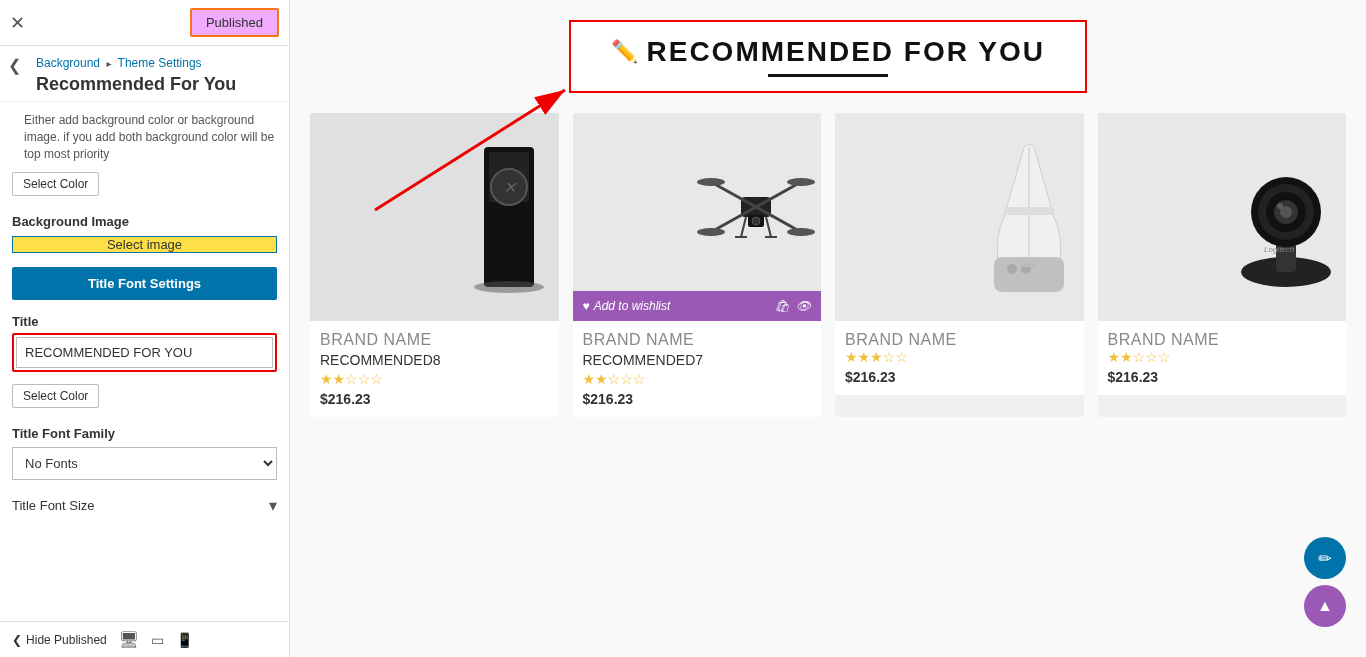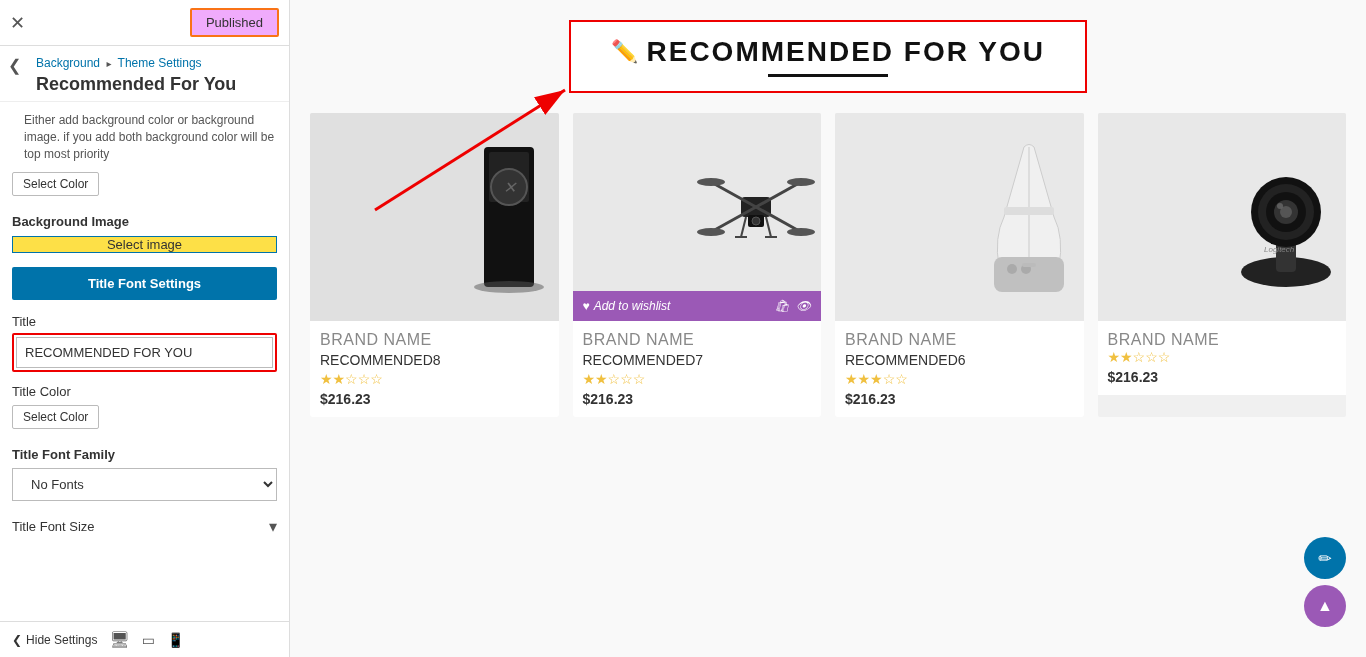"Title" .field-label { font-weight: none -> bold }
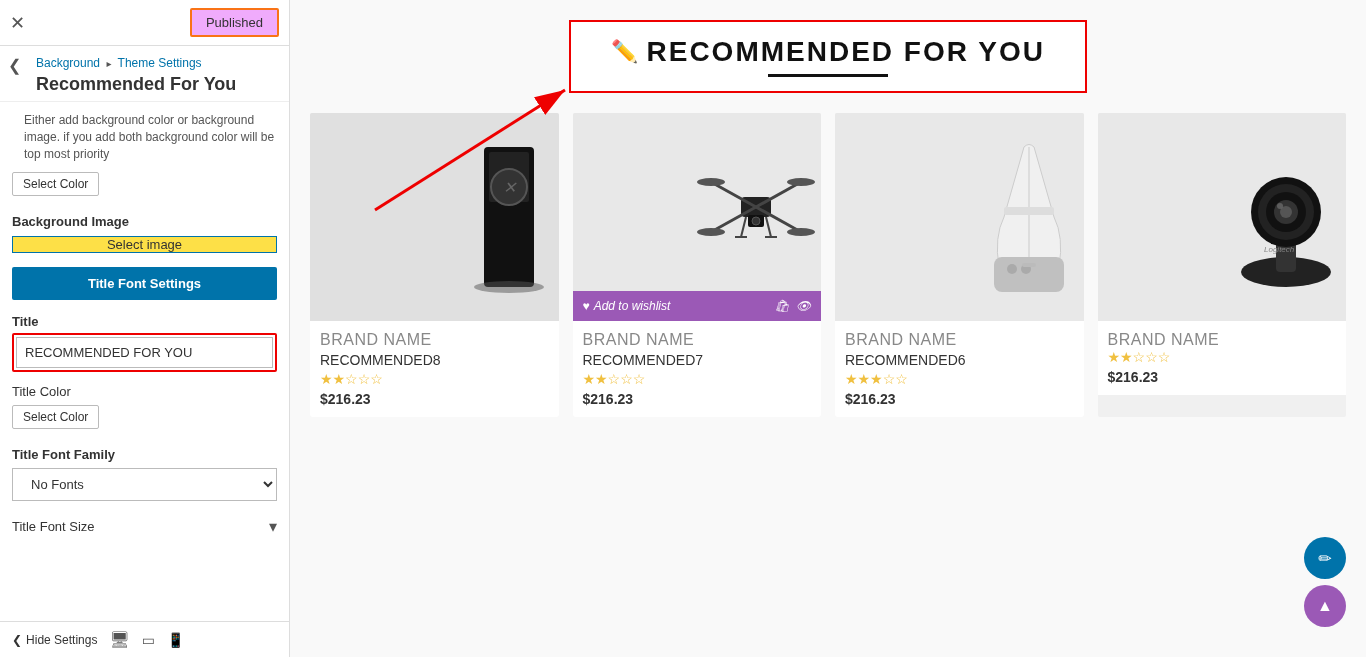"RECOMMENDED6" div.product-name { html: <div>RECOMMENDED6</div> -> none }
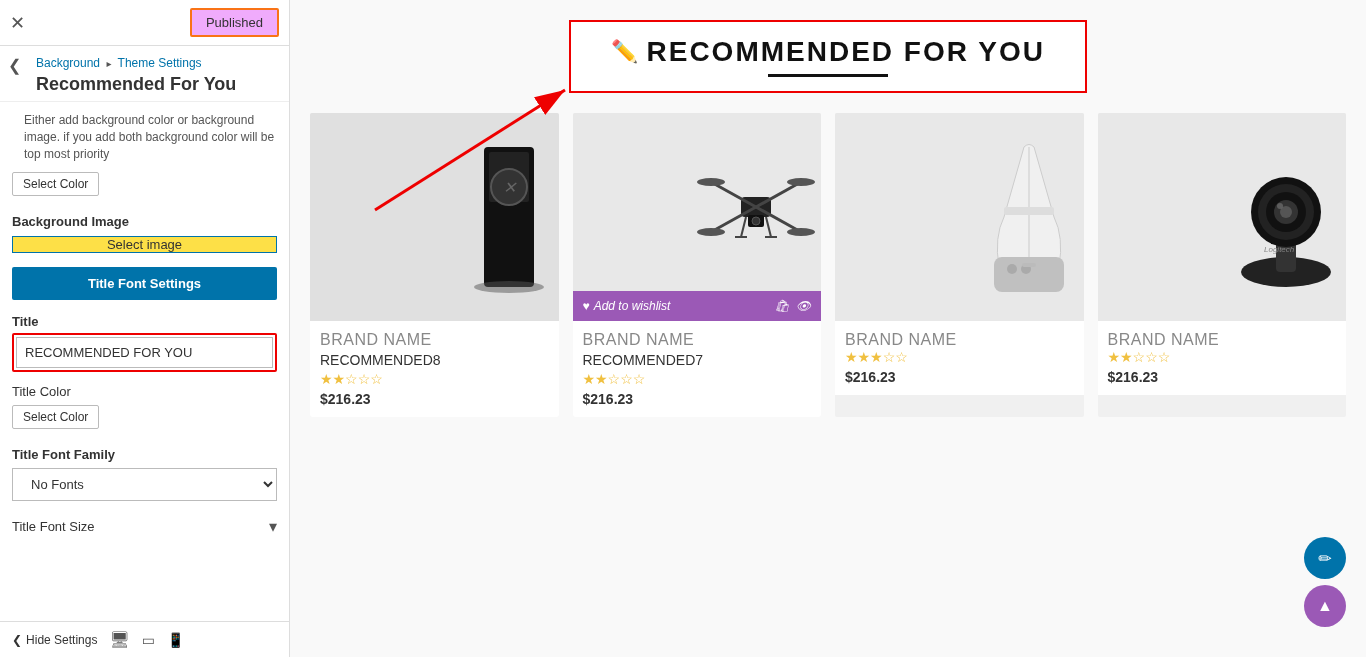"Title Color" div.title-color-label { html: <div>Title Color</div> -> none }
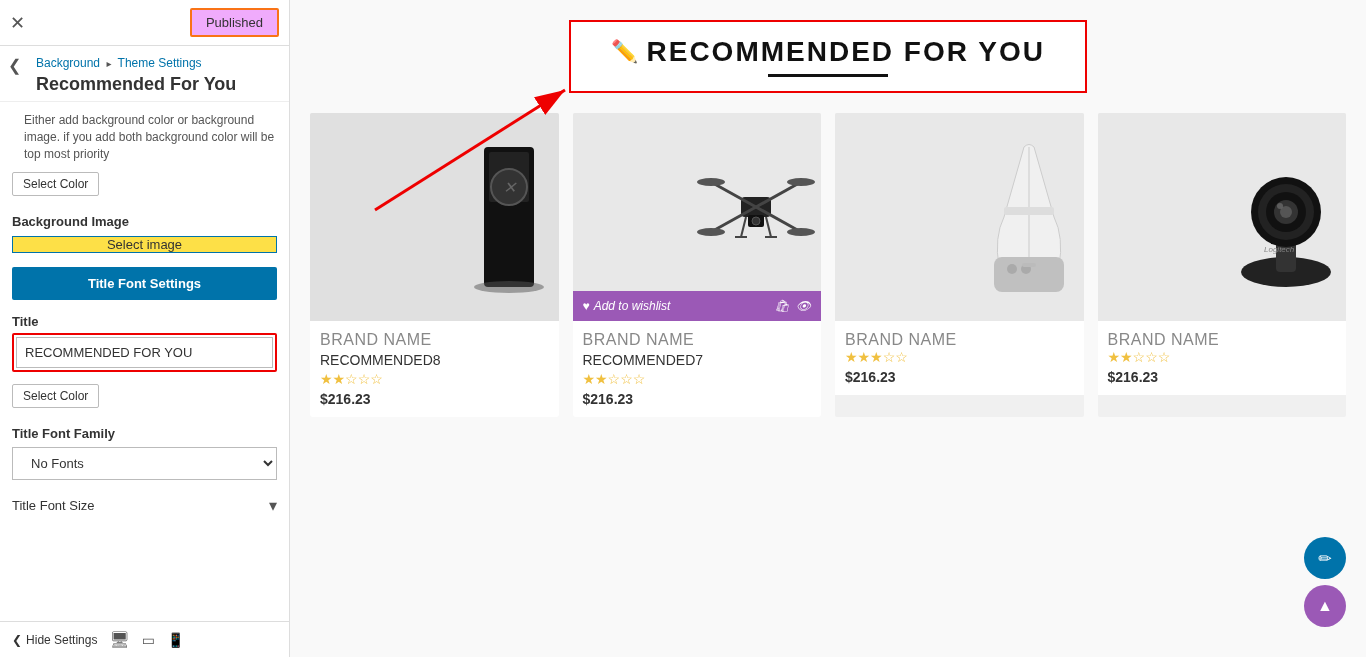"No Fonts" .font-family-select { padding: 7px 14px -> 7px 8px }
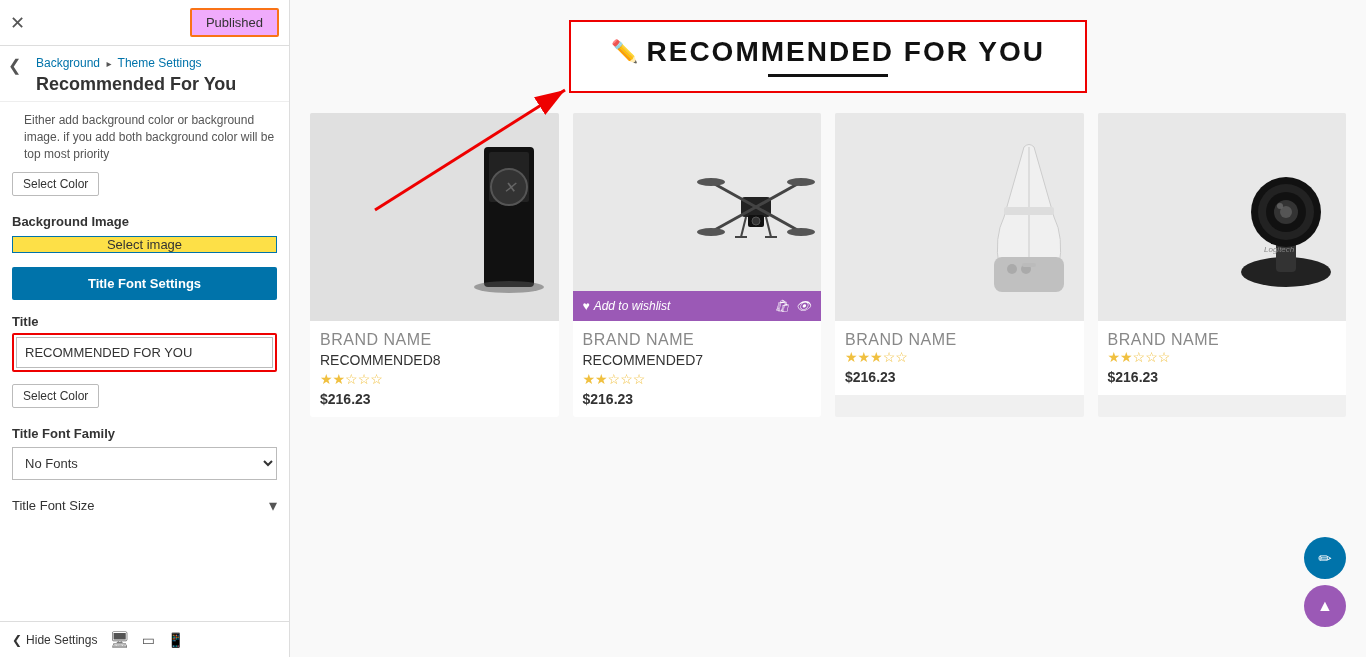"Hide Settings" span { text: Settings -> Published }
